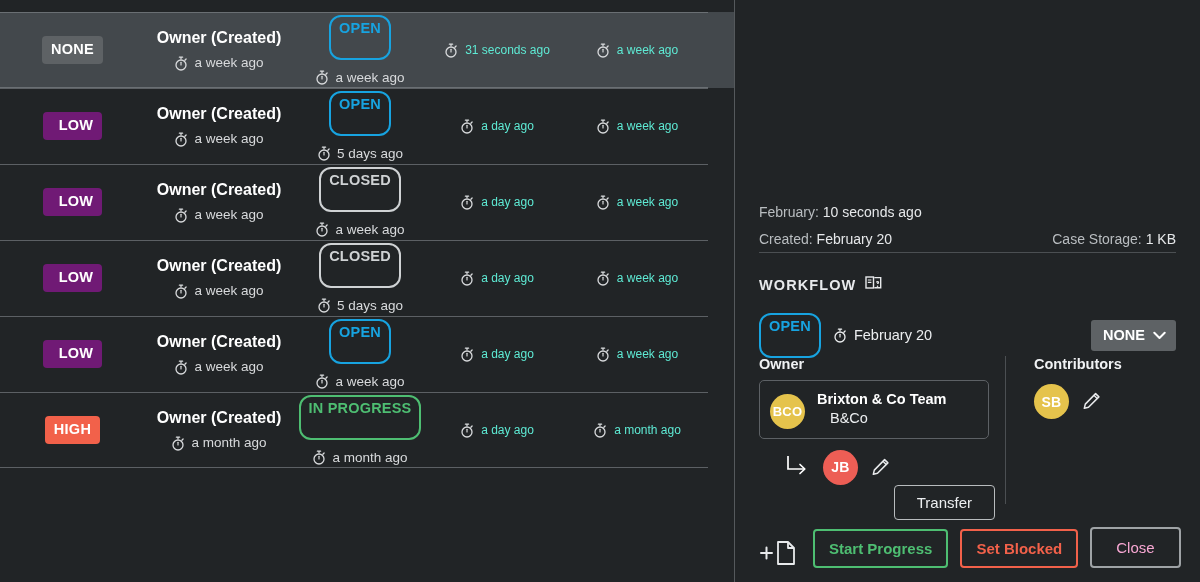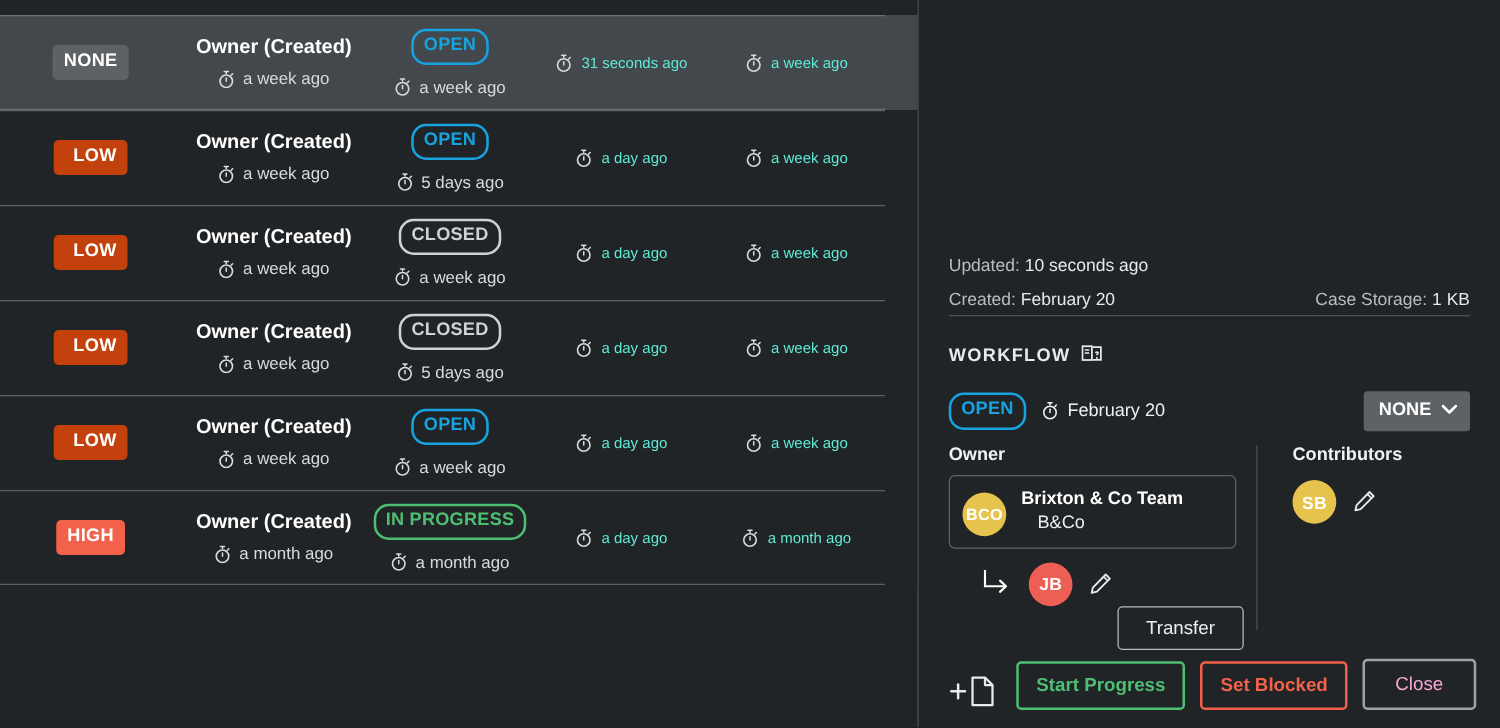"OPEN" .pill { padding: 4px 8px 7px -> 4px 8px 22px }
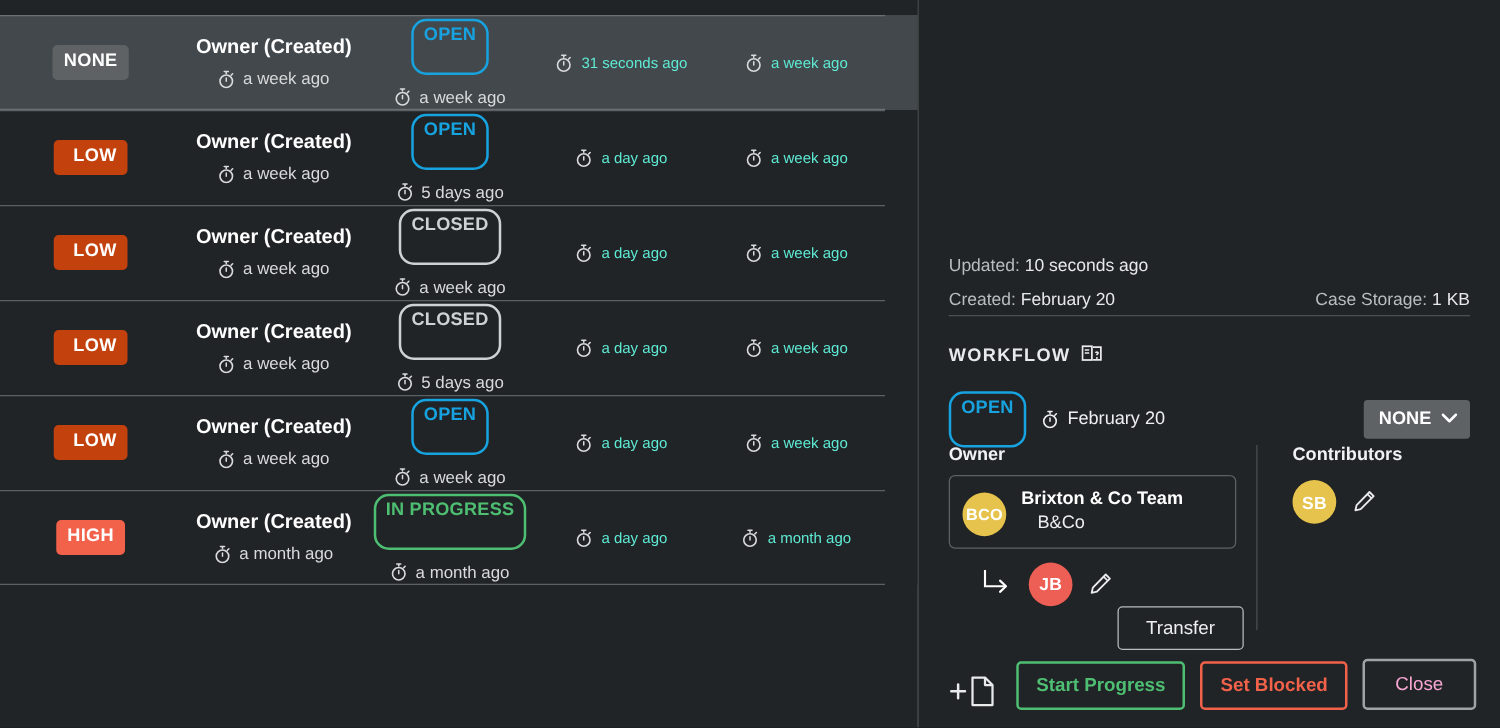"LOW" .badge.low { background: #c2410c -> #701a75 }
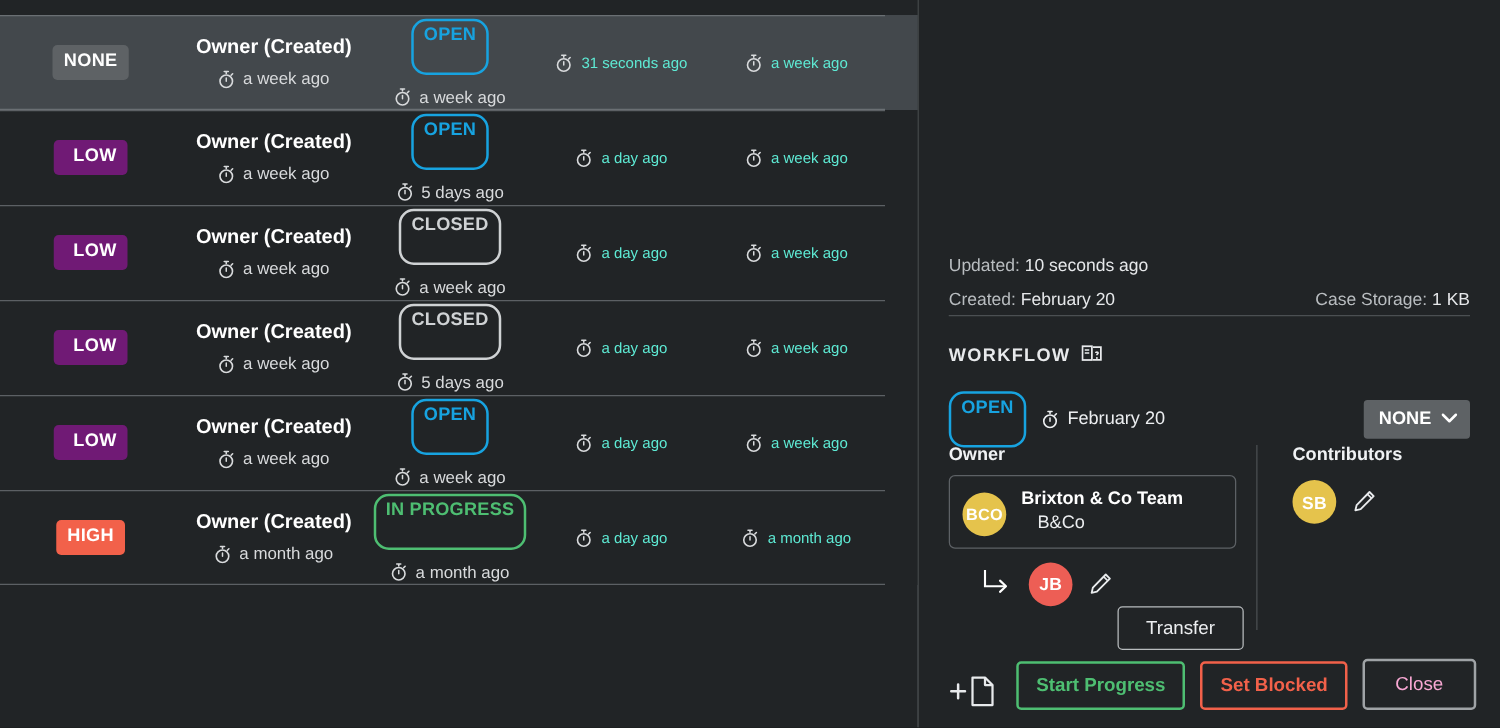"Updated:" span { text: Updated -> February }
